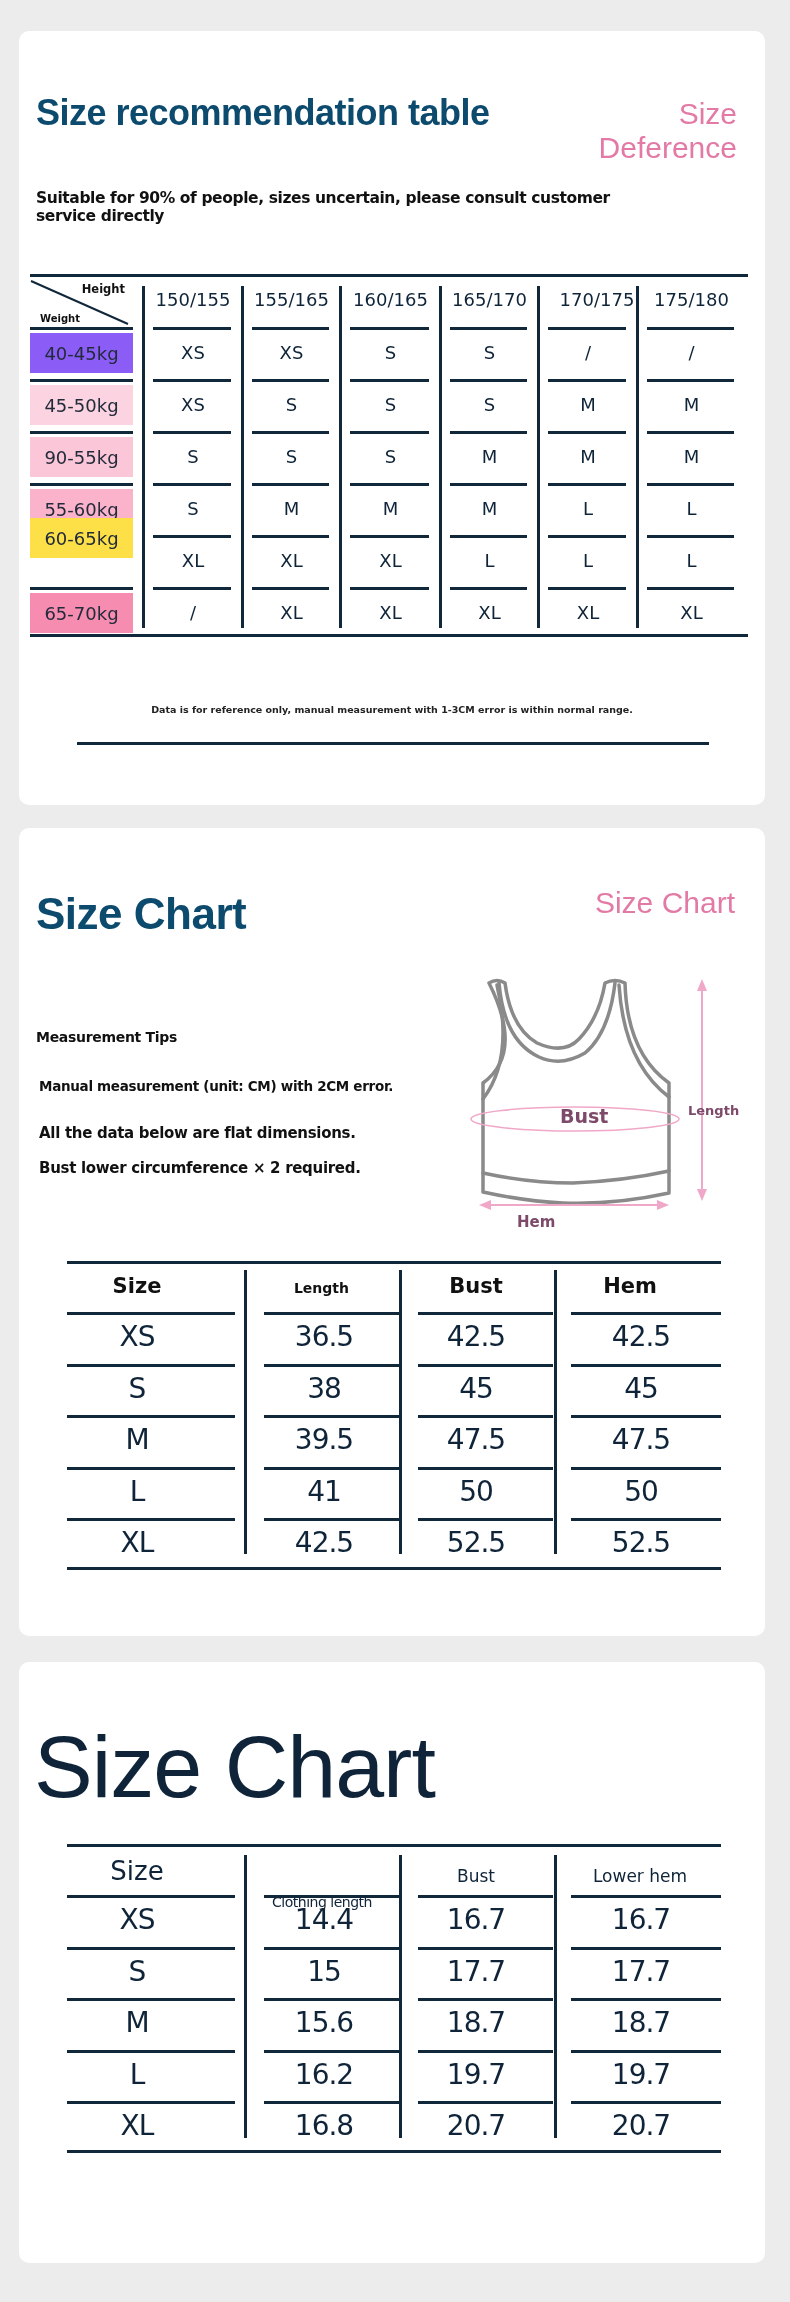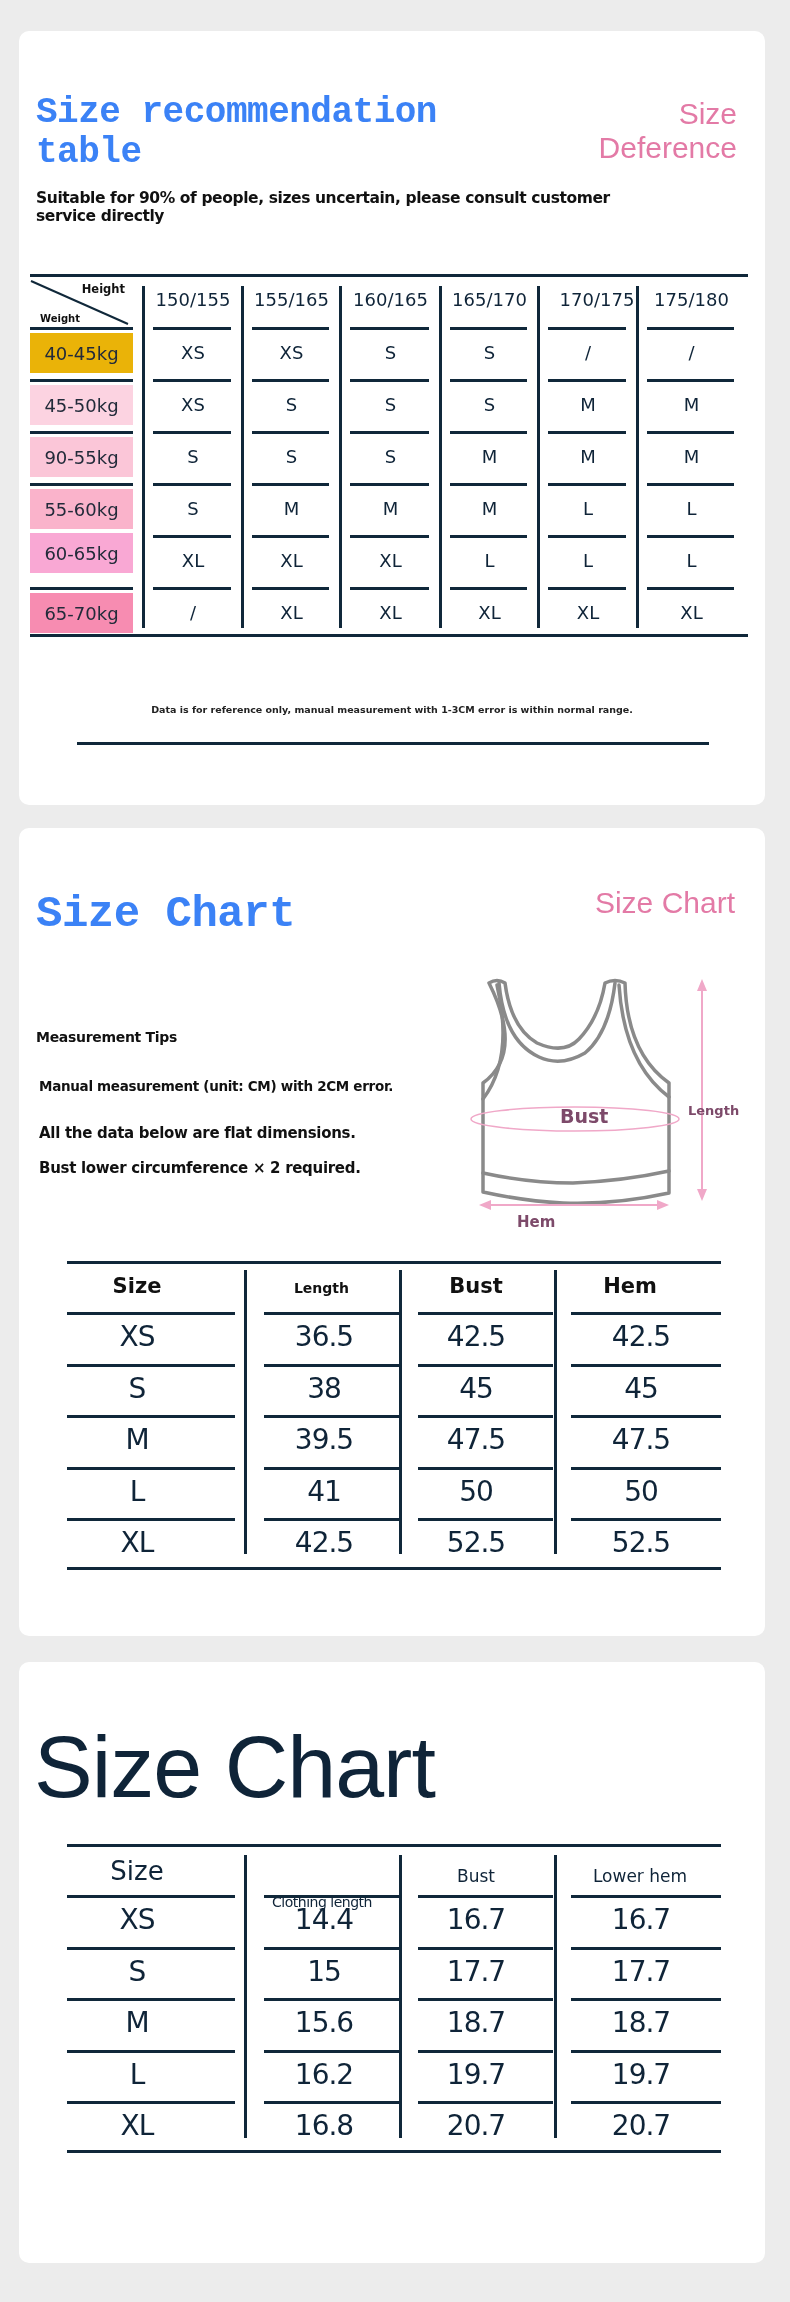"Size recommendation table" .h-title { color: #3b82f6 -> #0c4a6e; font-family: Liberation Mono, monospace -> Liberation Sans, sans-serif }
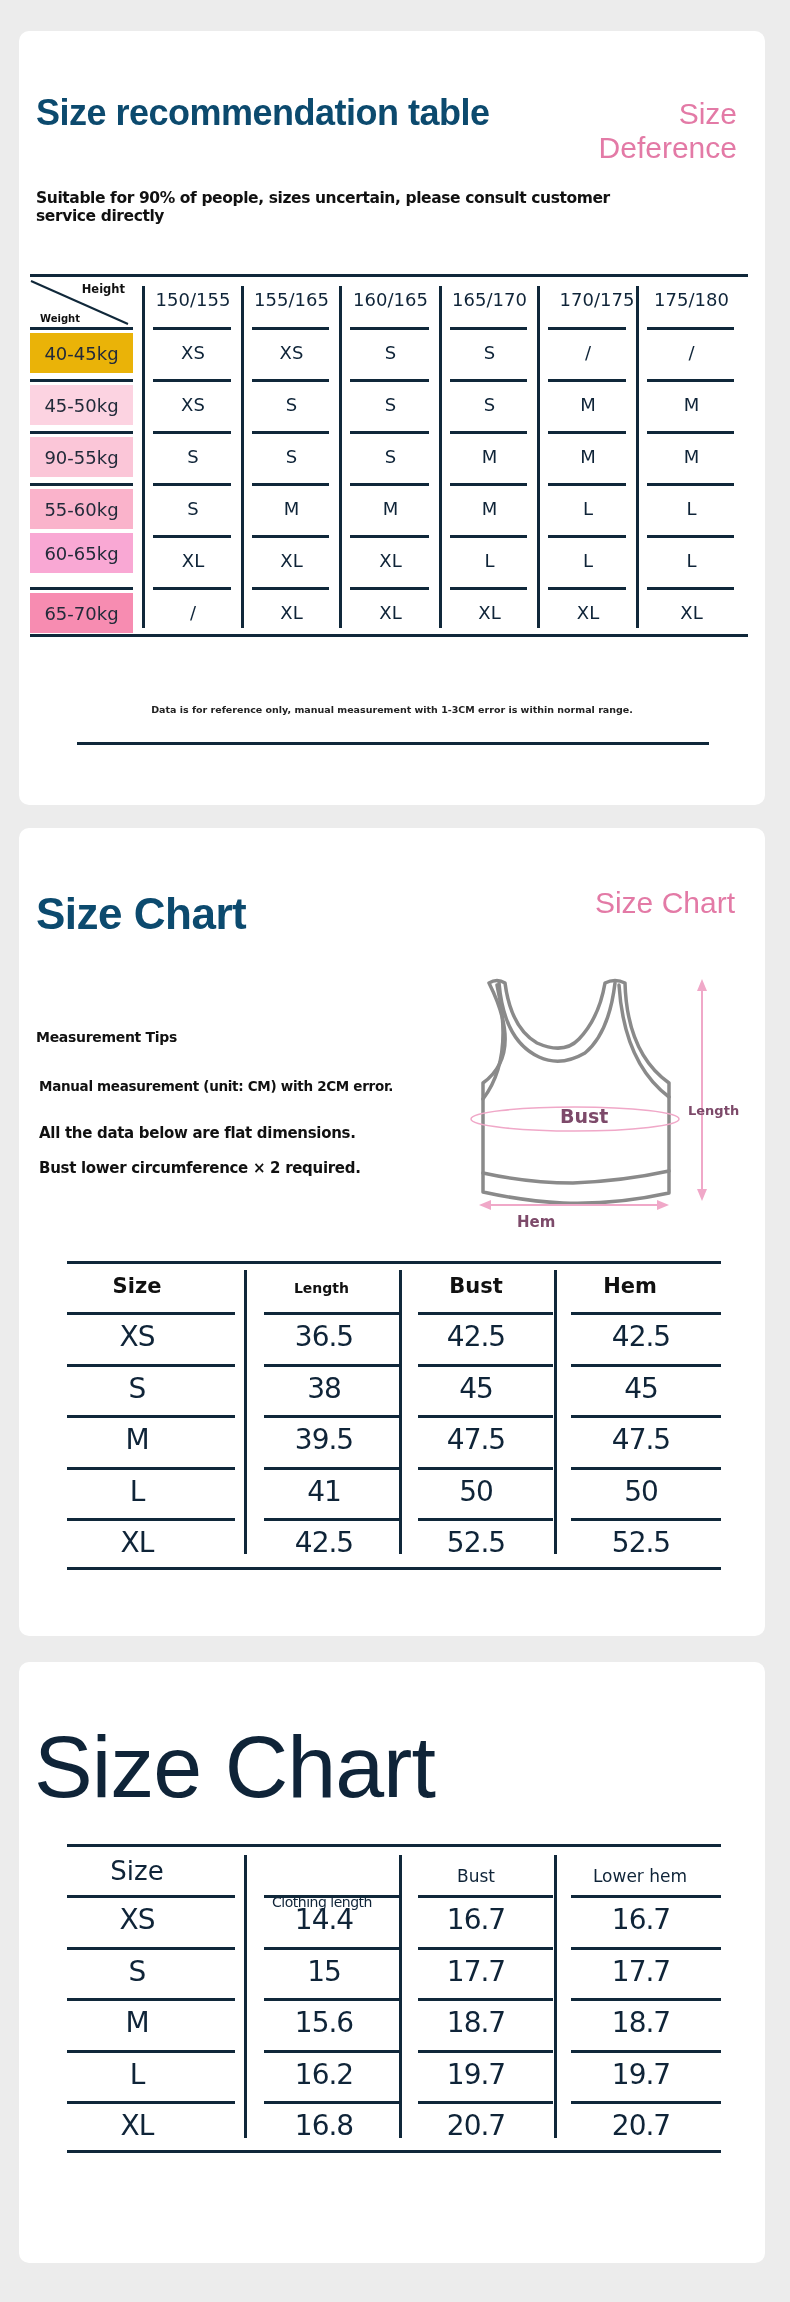"40-45kg" div.wcell { background: #eab308 -> #8b5cf6 }
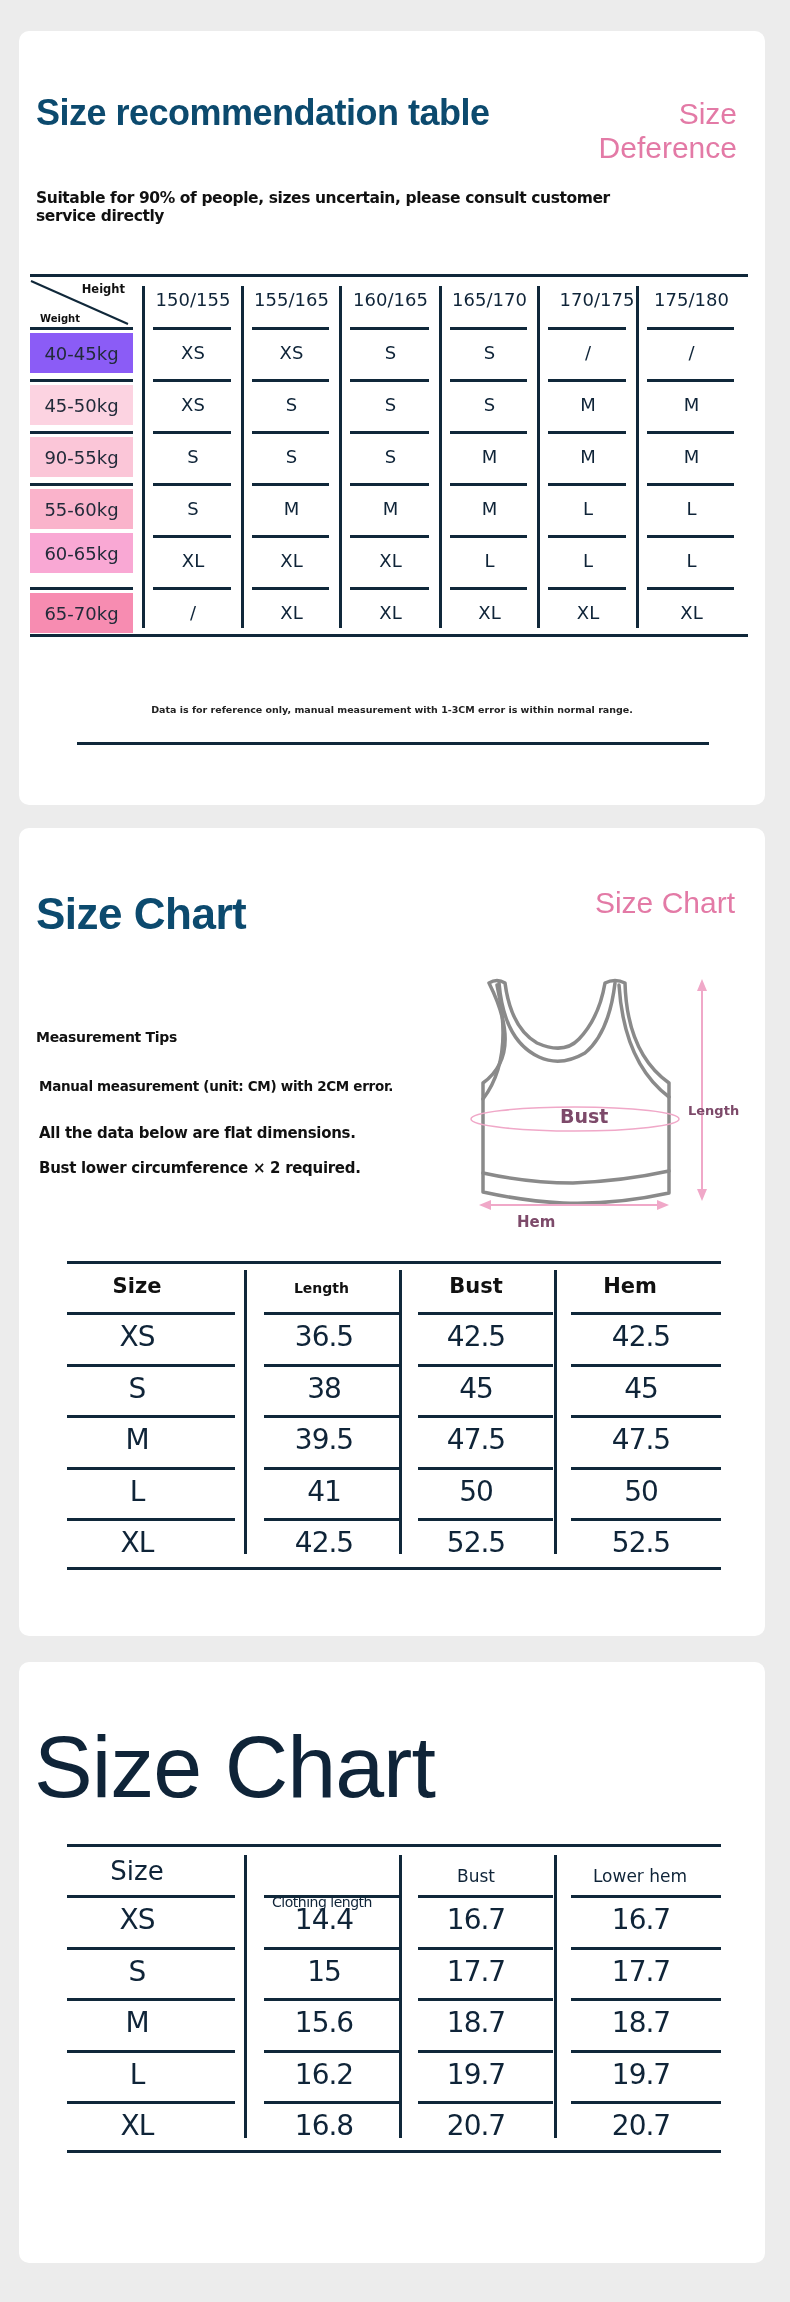"60-65kg" div.wcell { background: #f9a8d4 -> #fde047; top: 502px -> 487px }
